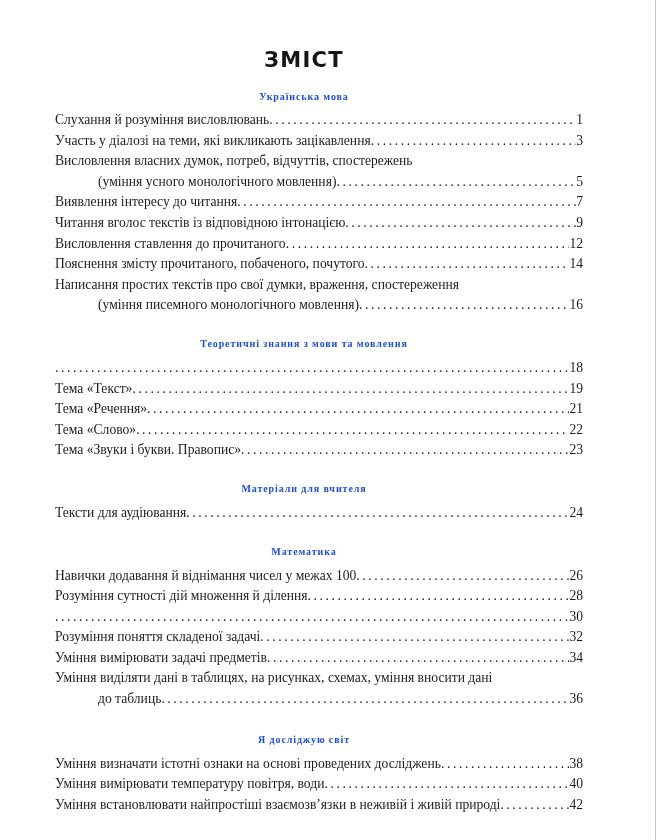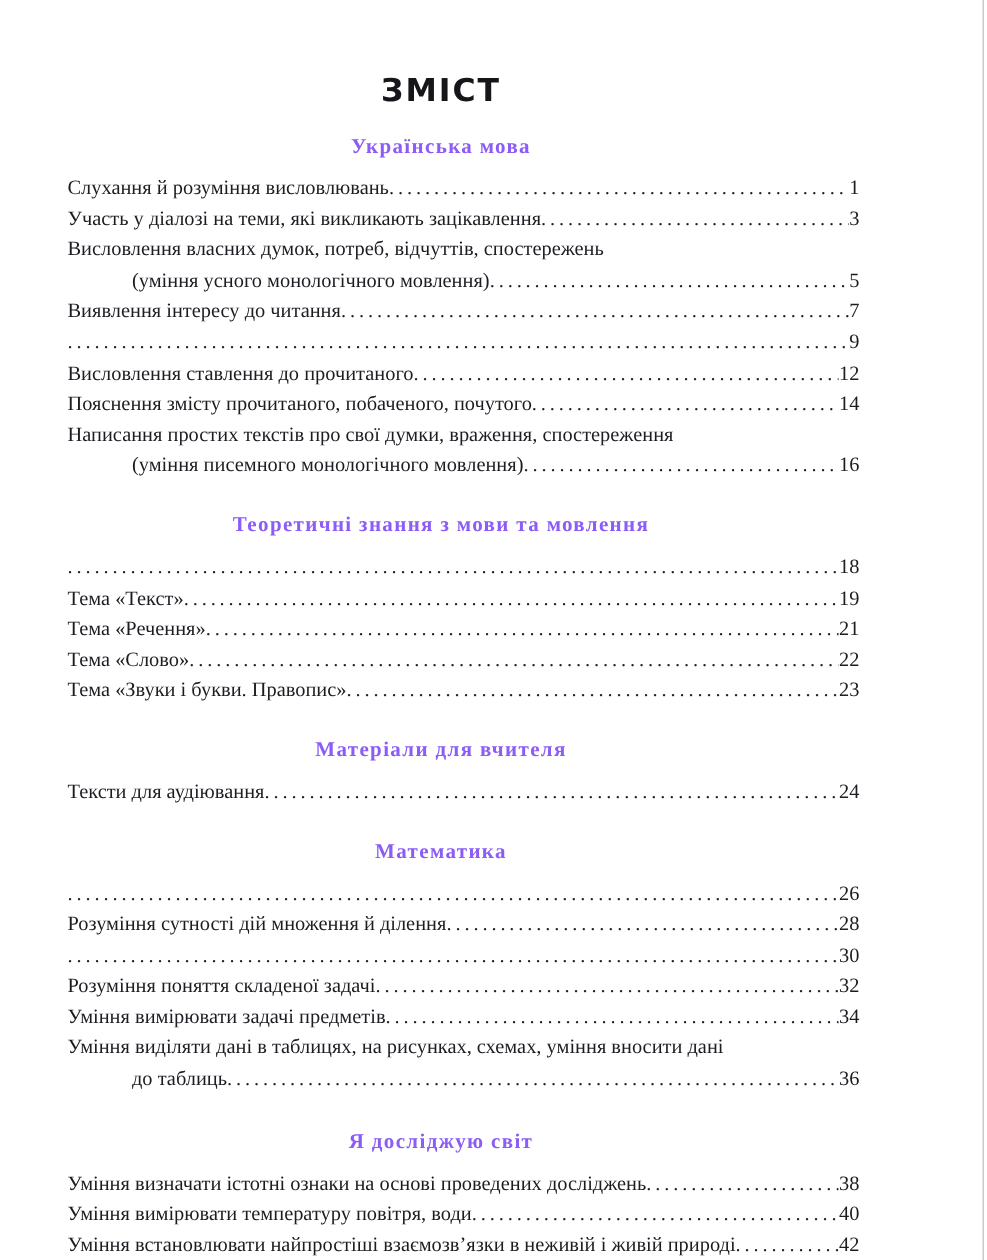"ЗМІСТ" .page { left: 0 -> 10px }
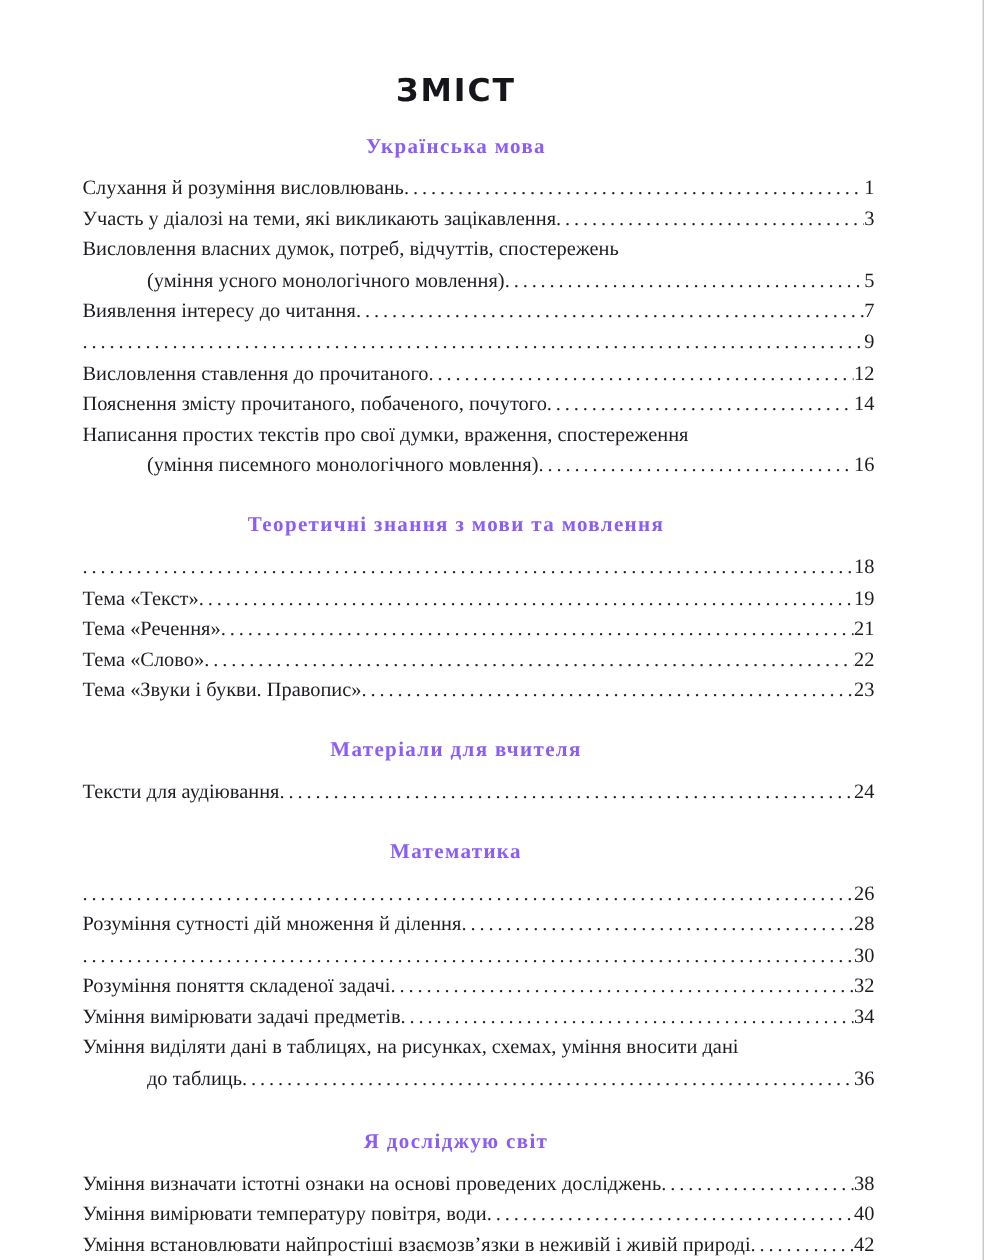"Українська мова" .section-head { color: #8b5cf6 -> #1d4ed8; font-size: 14px -> 10px }
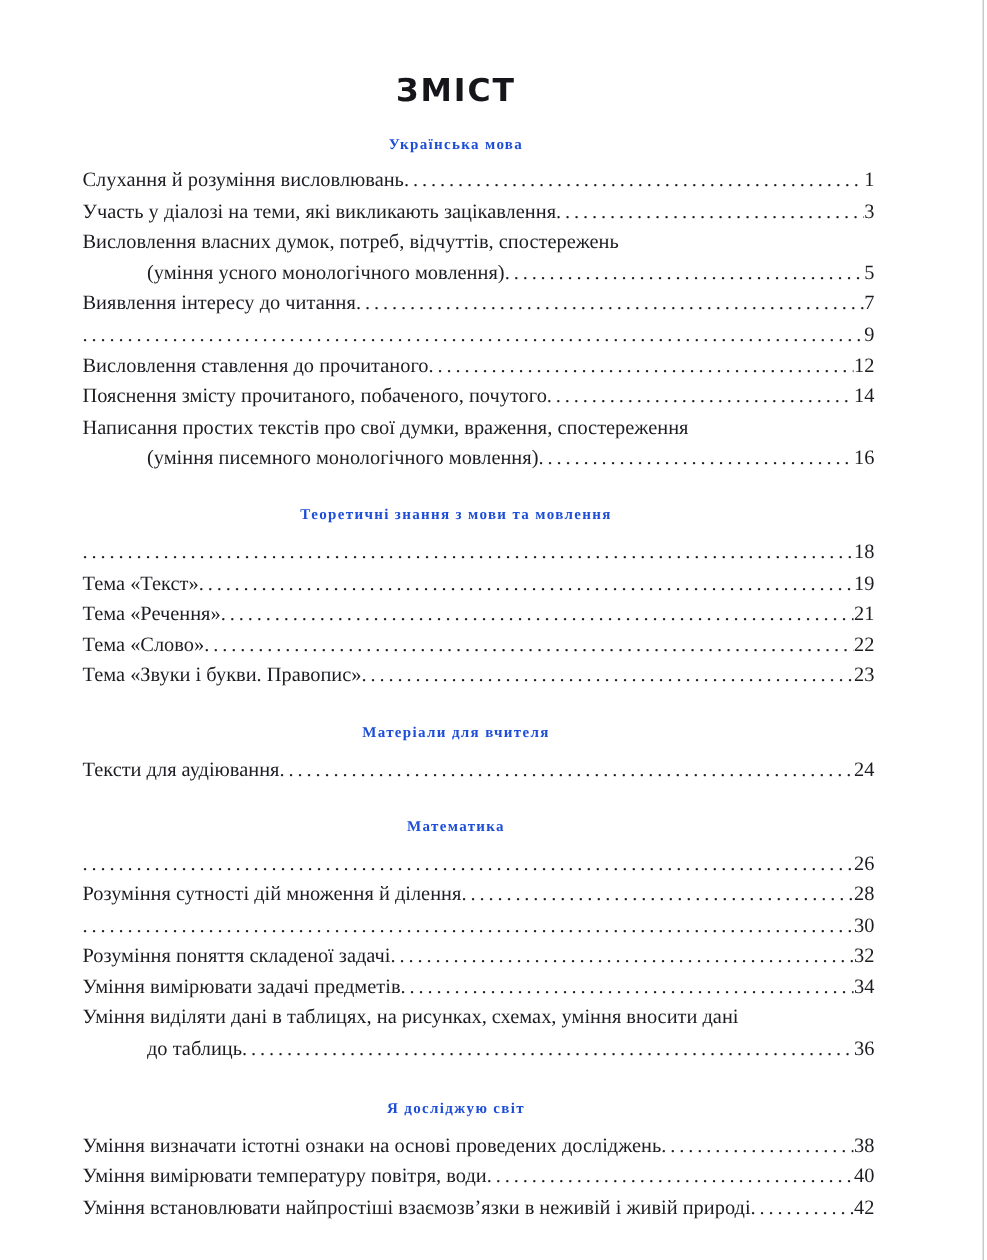"Читання вголос текстів із відповідною" span.label { html: none -> <span>Читання вголос текстів із відповідною інтонацією</span> }
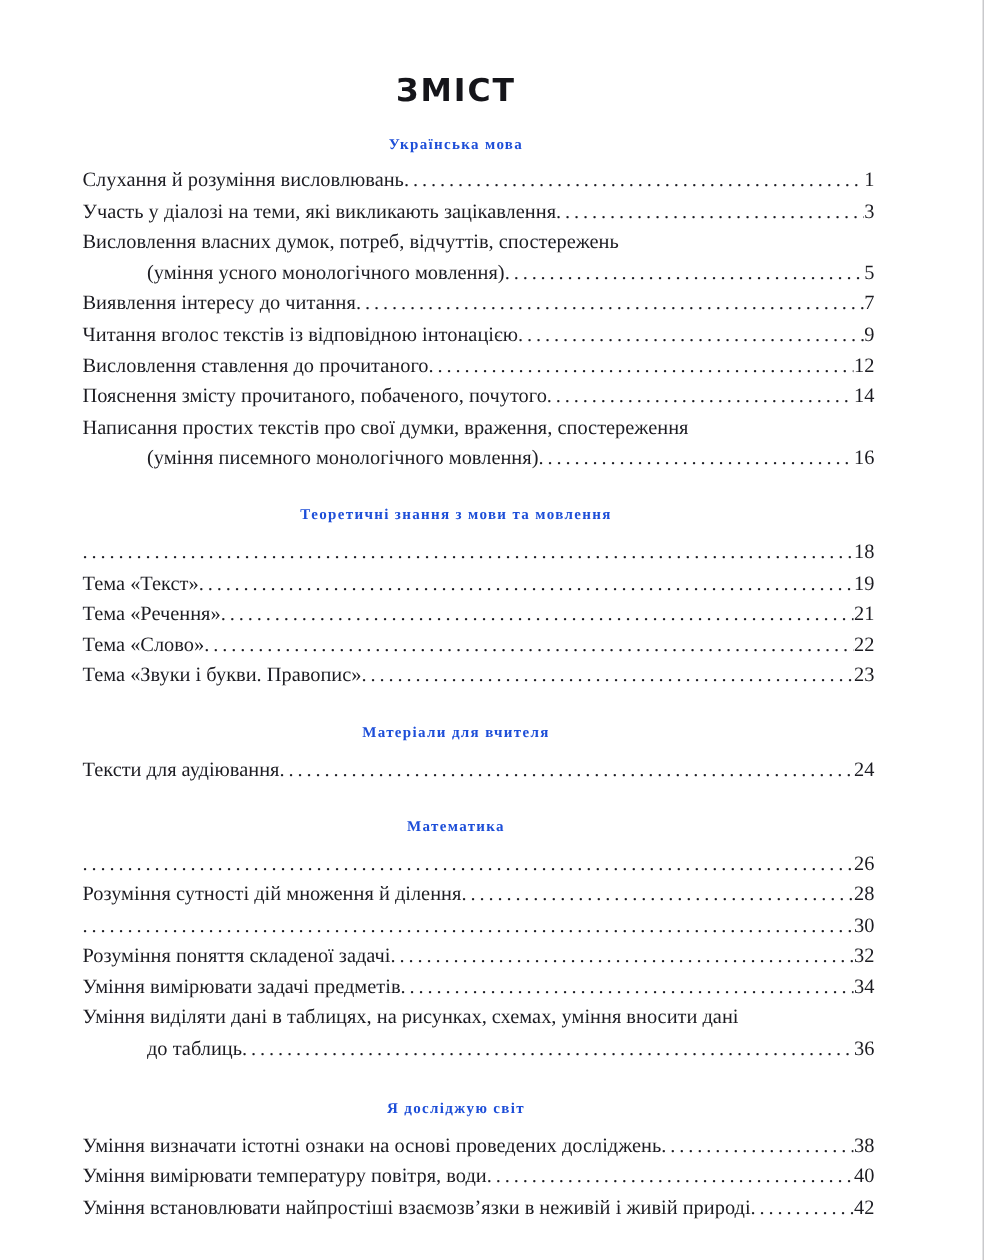"Навички додавання й віднімання чисел" span.label { html: none -> <span>Навички додавання й віднімання чисел у межах 100</span> }
